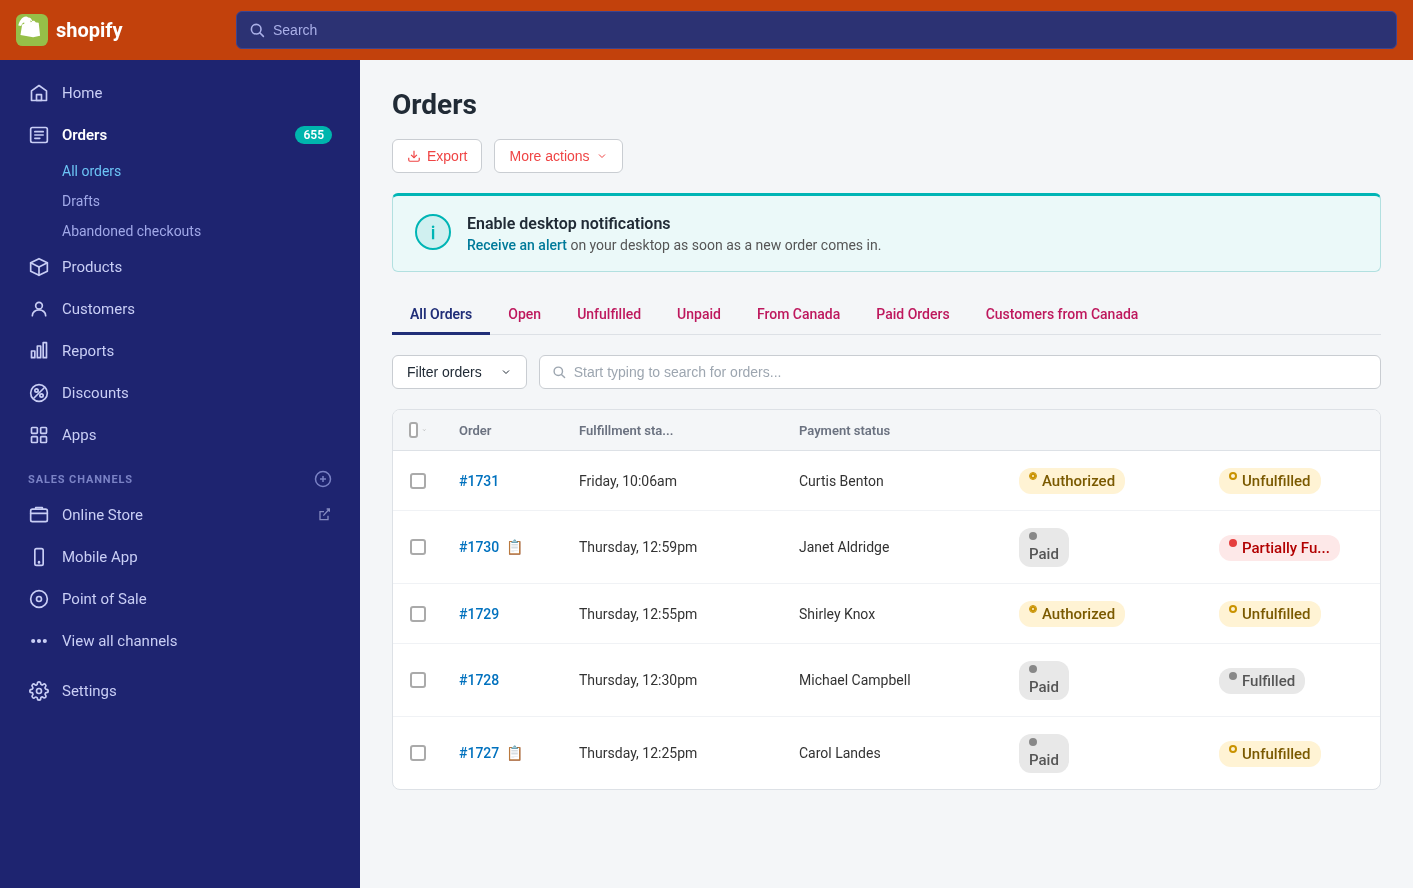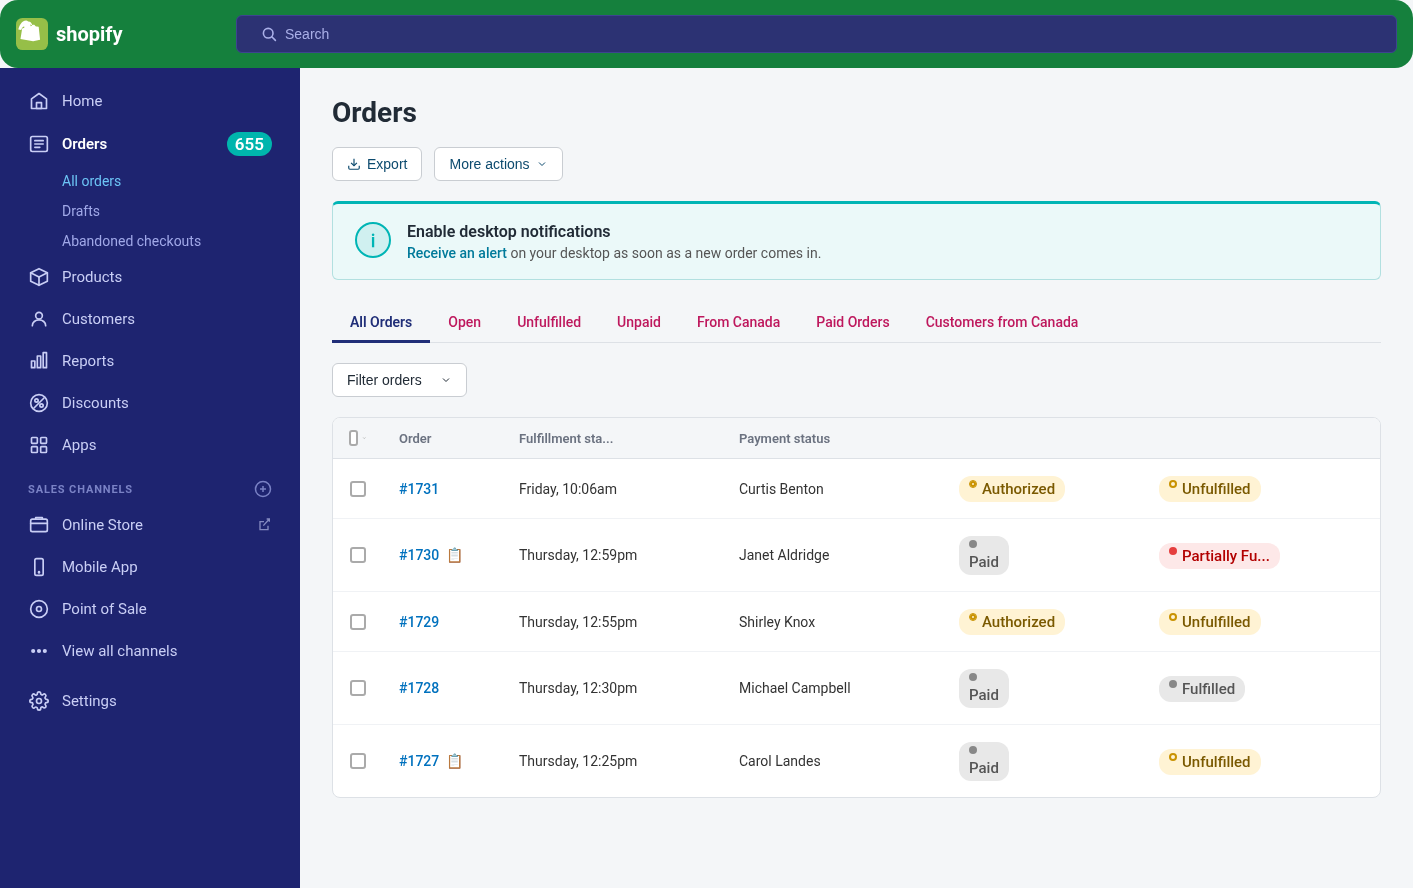"shopify" .header { background: #15803d -> #c2410c; border-radius: 18px -> none; height: 68px -> 60px }
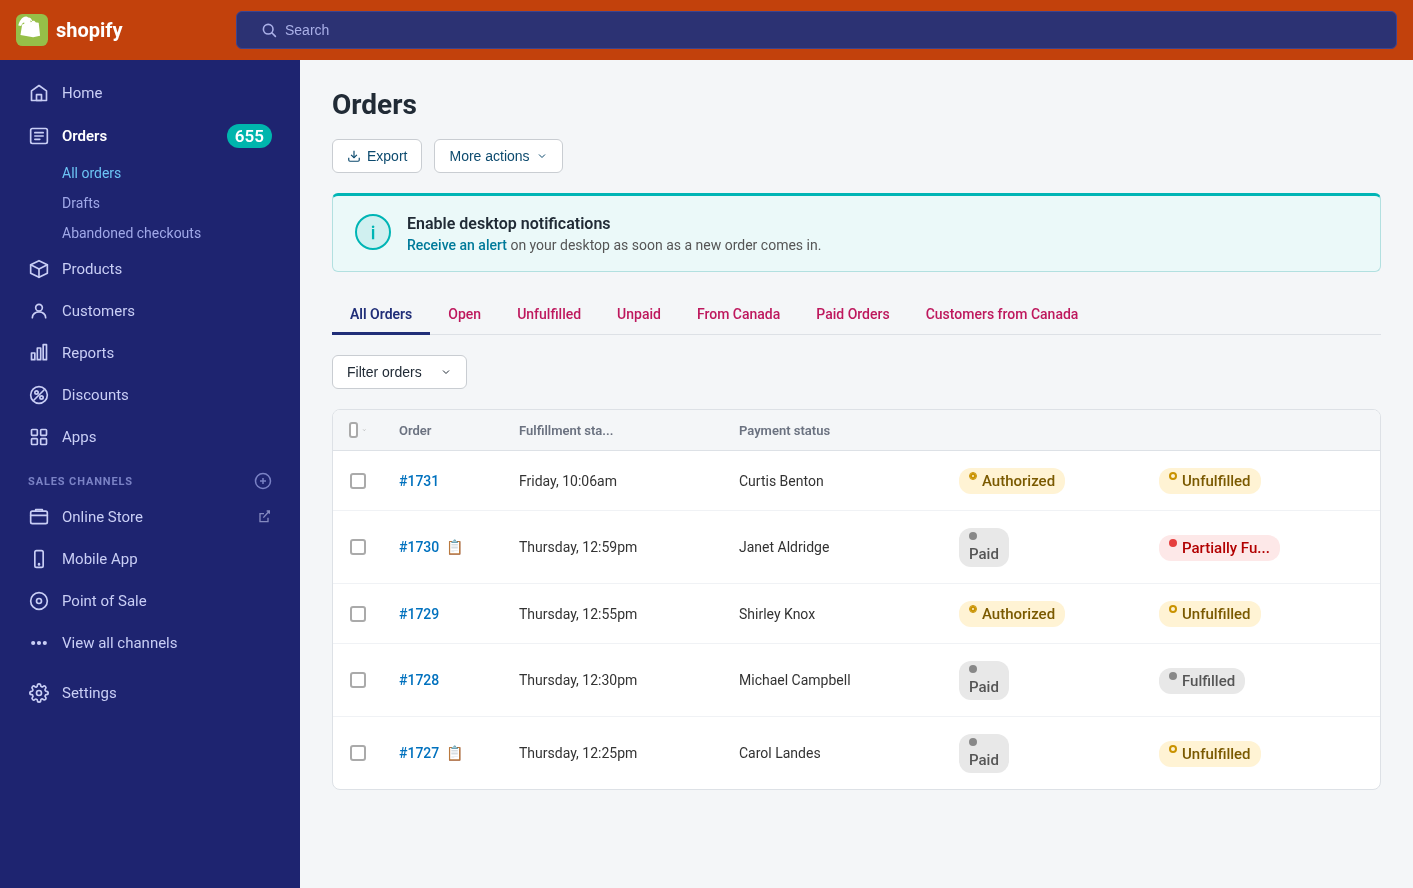"Search" .search-bar { padding: 0 24px -> 0 12px }
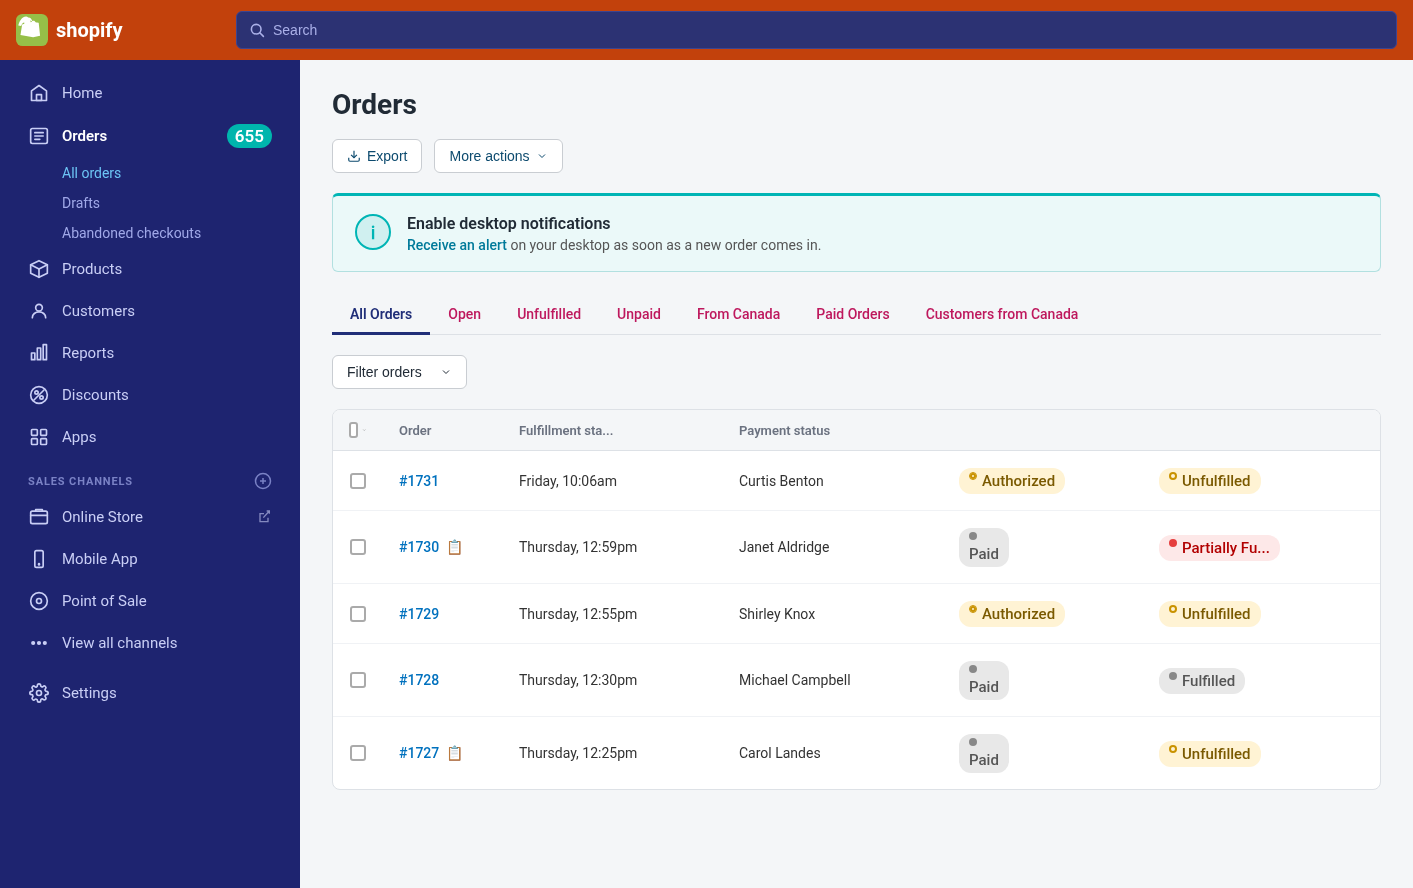"Home" .sidebar { width: 300px -> 360px }
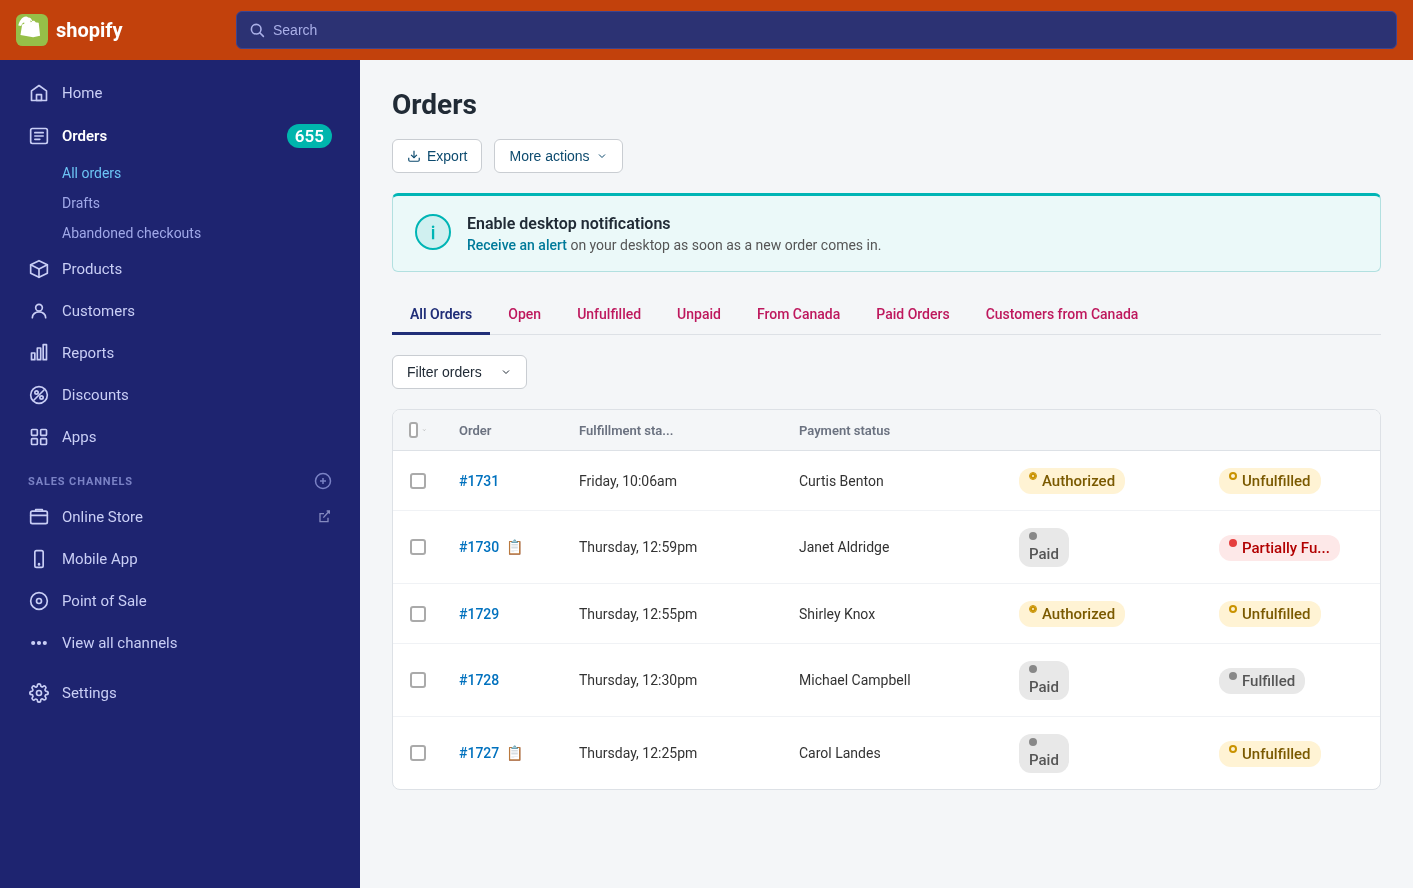"655" .sidebar-item .badge { font-size: 17px -> 12px }
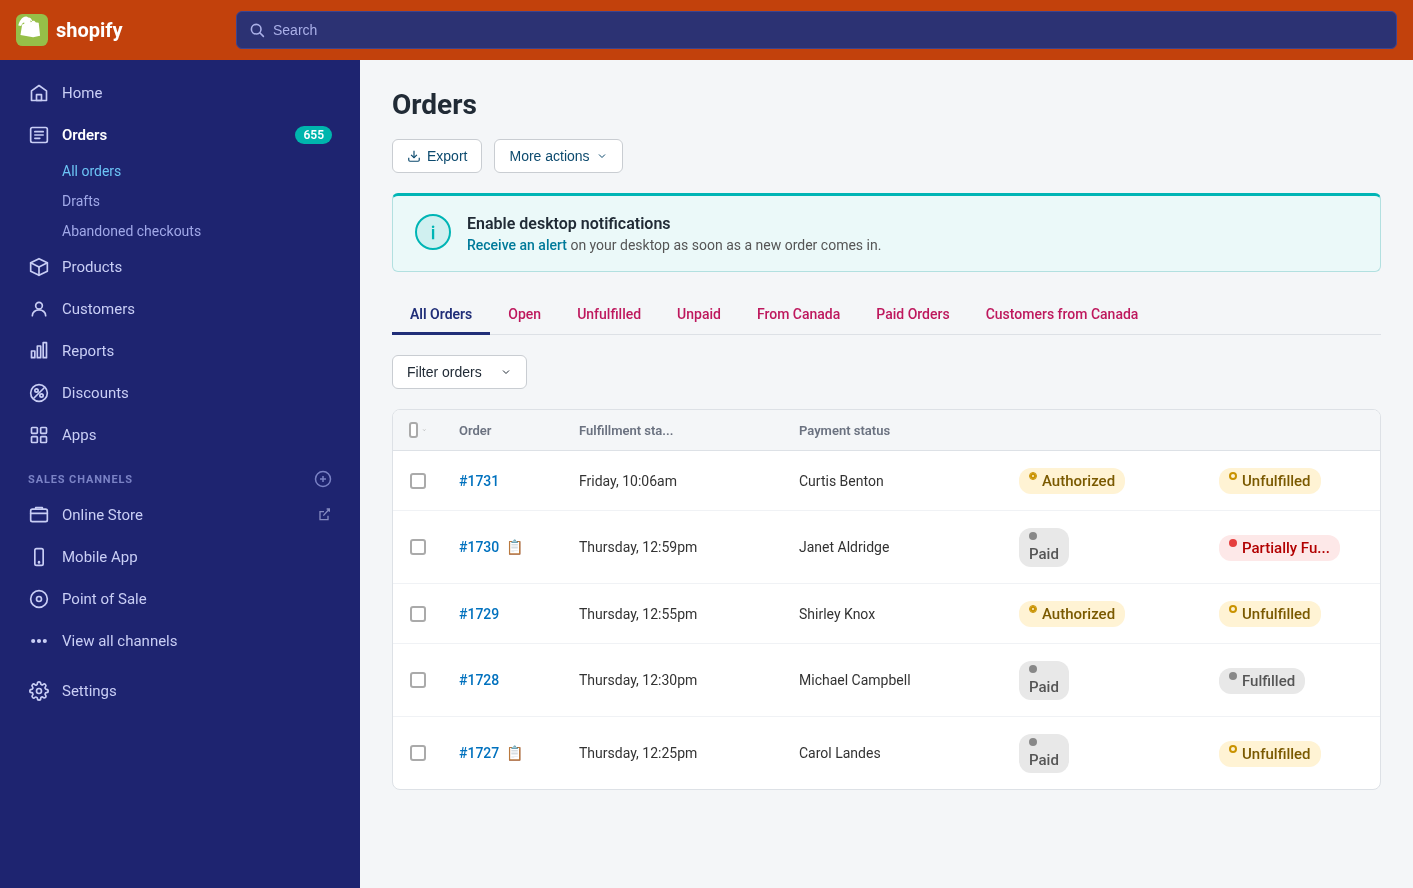"Export" .btn-toolbar { color: #0c4a6e -> #ef4444 }
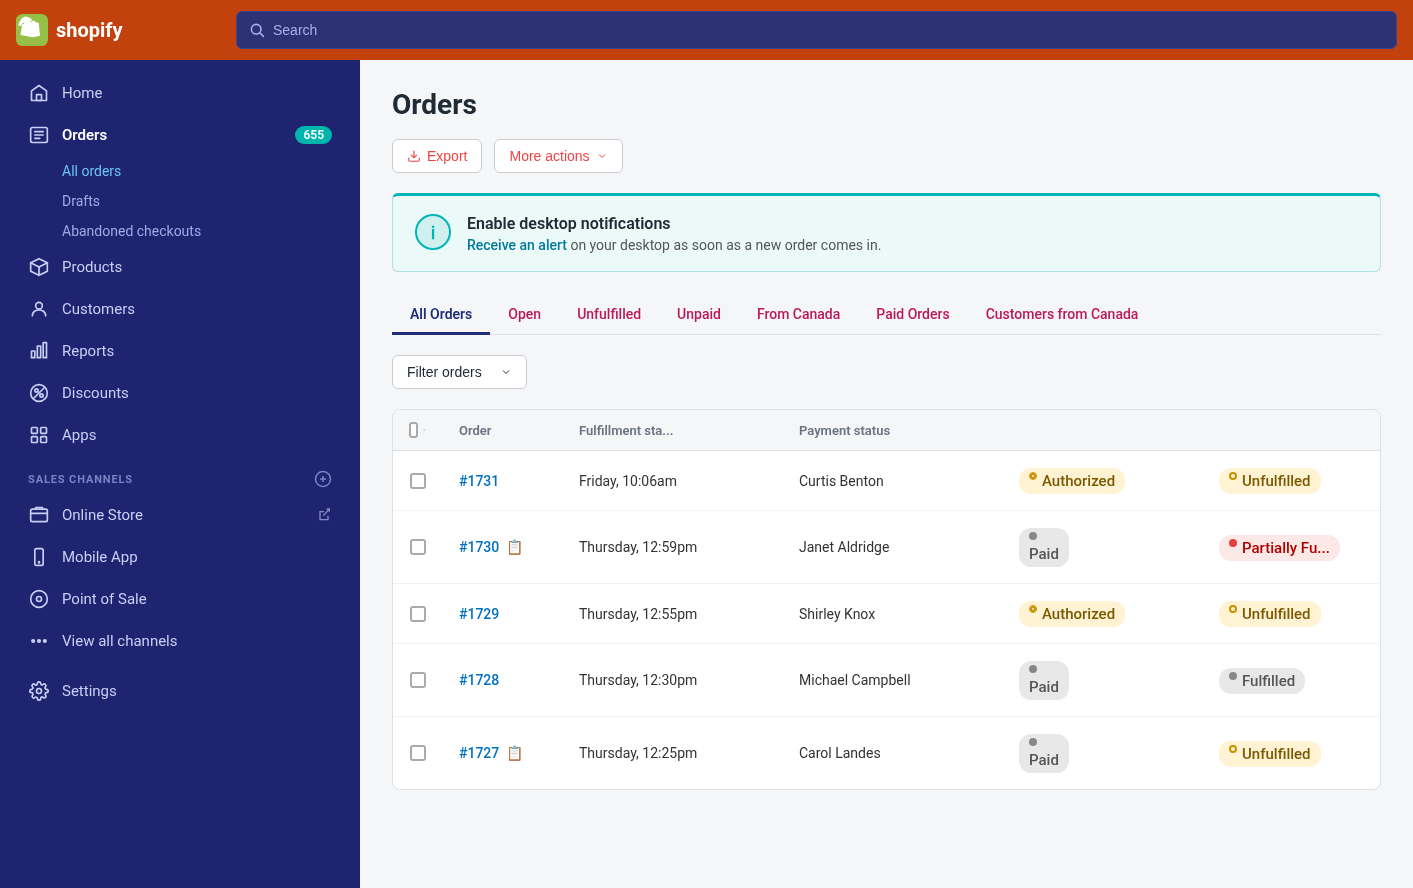"Start typing to search for" div.search-input-container { html: none -> <div> <svg> <circle></circle> <line></line> </svg> <input> </div> }
